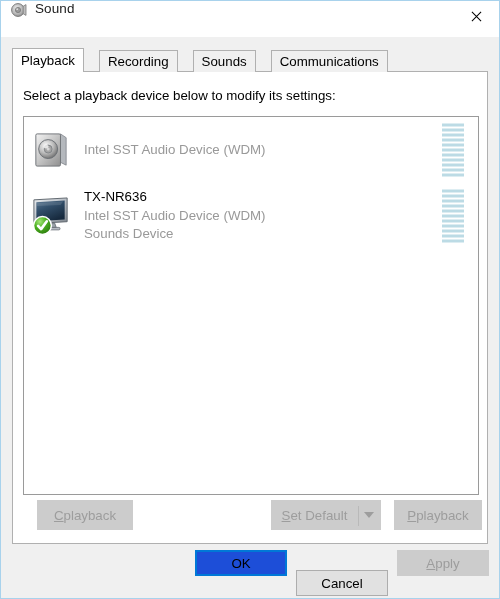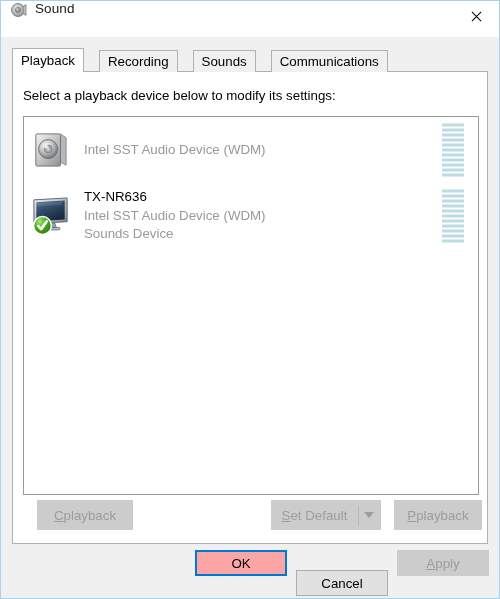"OK" .btn.default { background: #fca5a5 -> #1d4ed8 }
